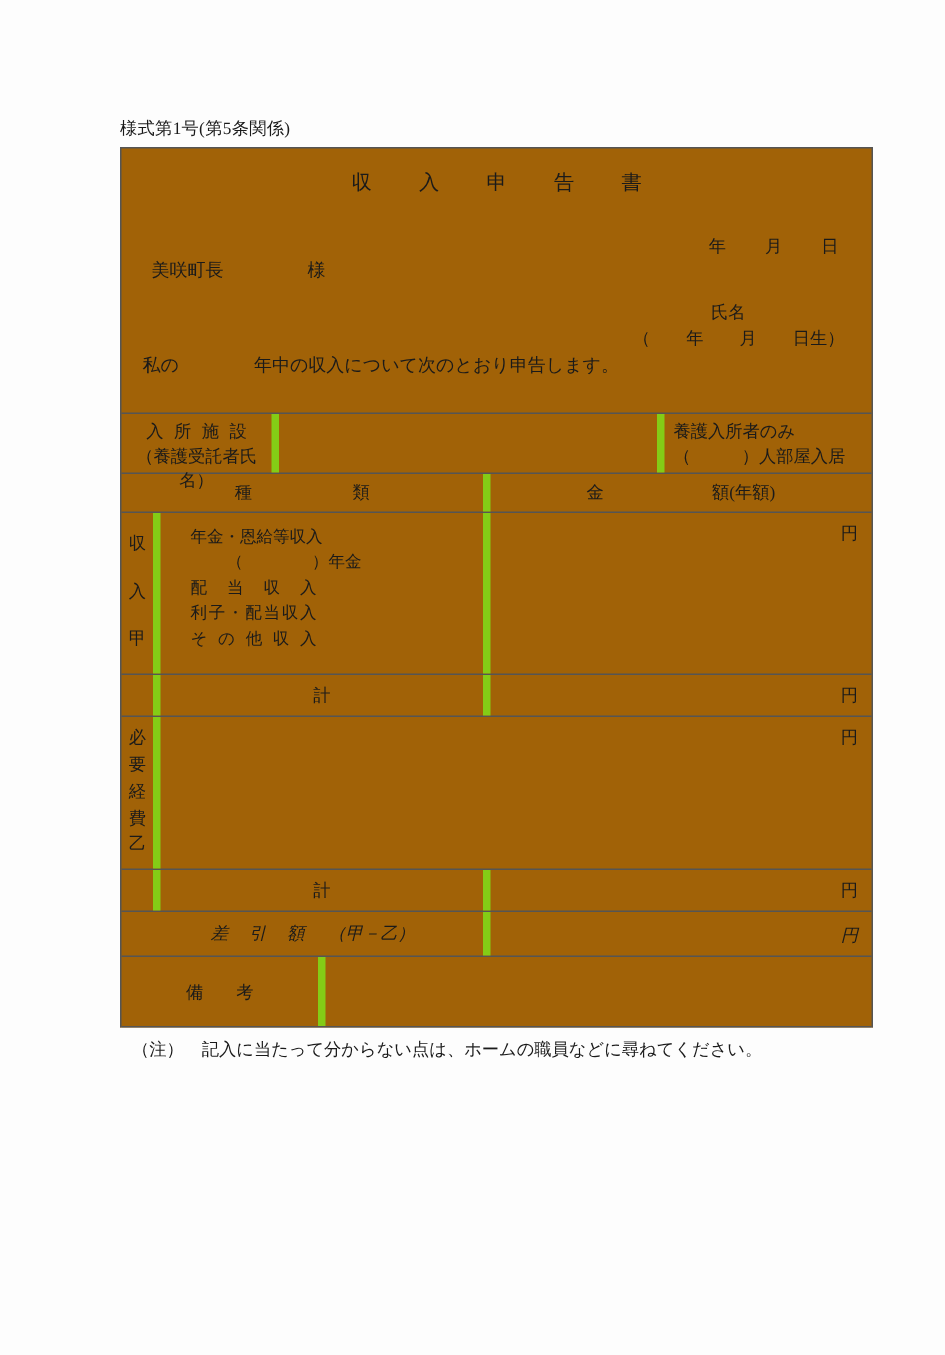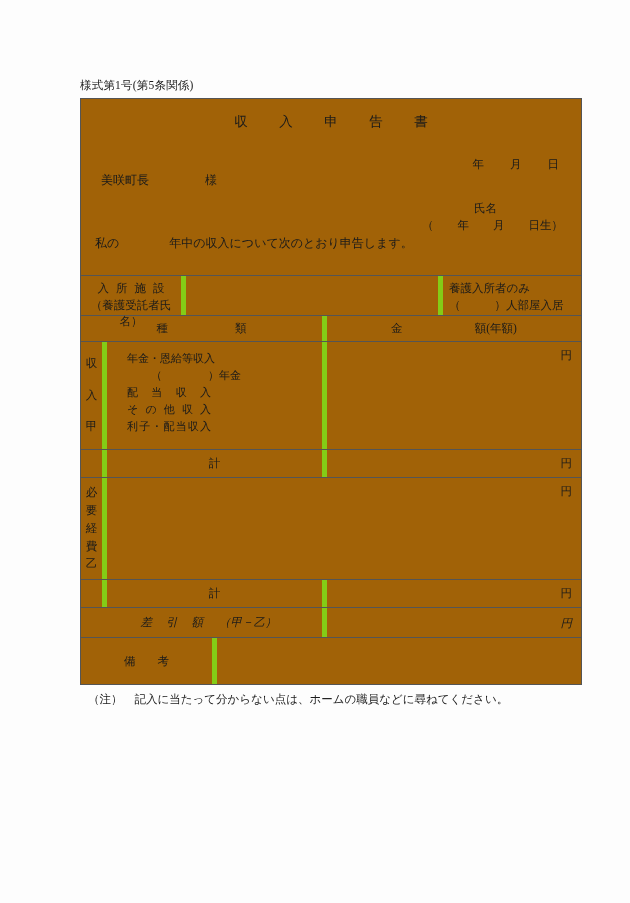"その他収入" div.item { order: before "利子・配当収入" -> after "利子・配当収入" }
